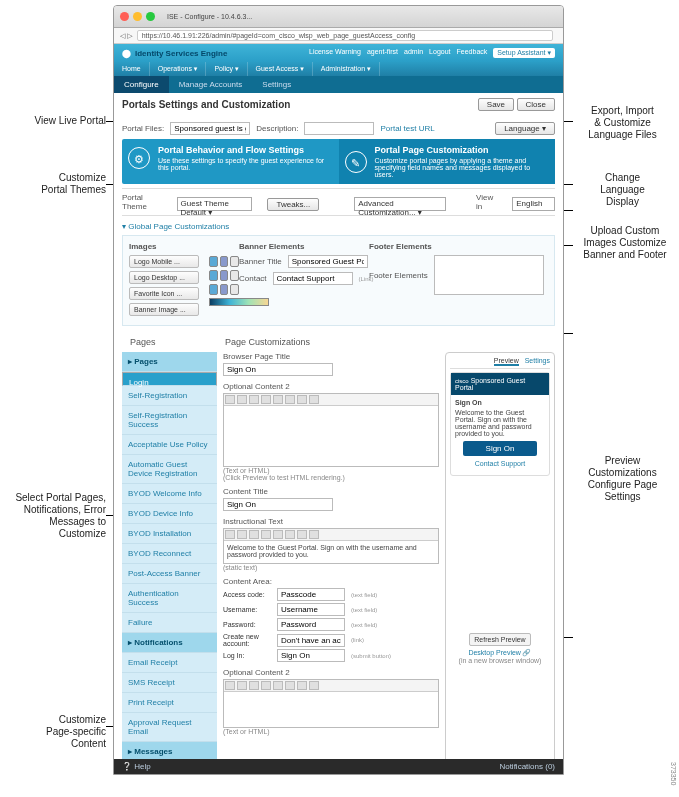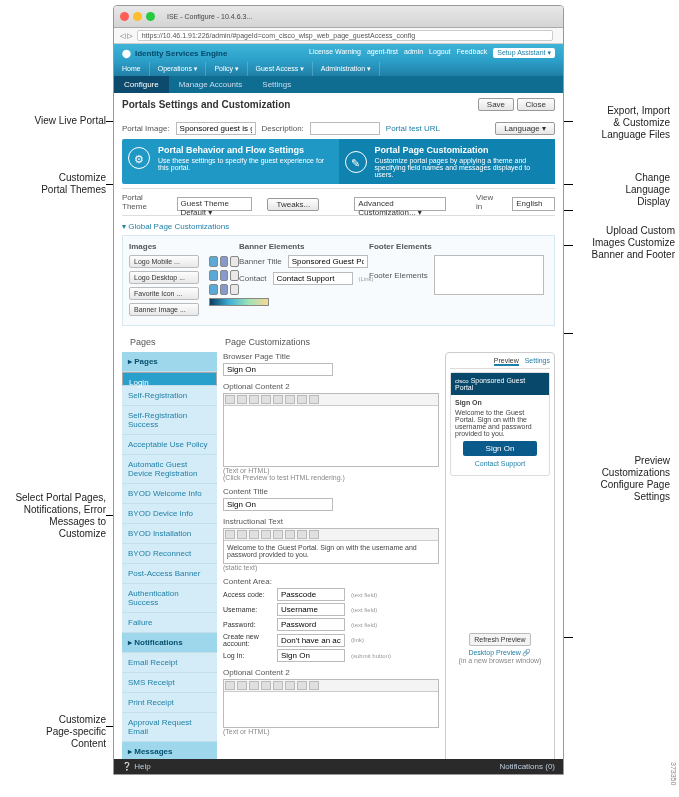"Export, Import" .callout.r { text-align: right -> center }
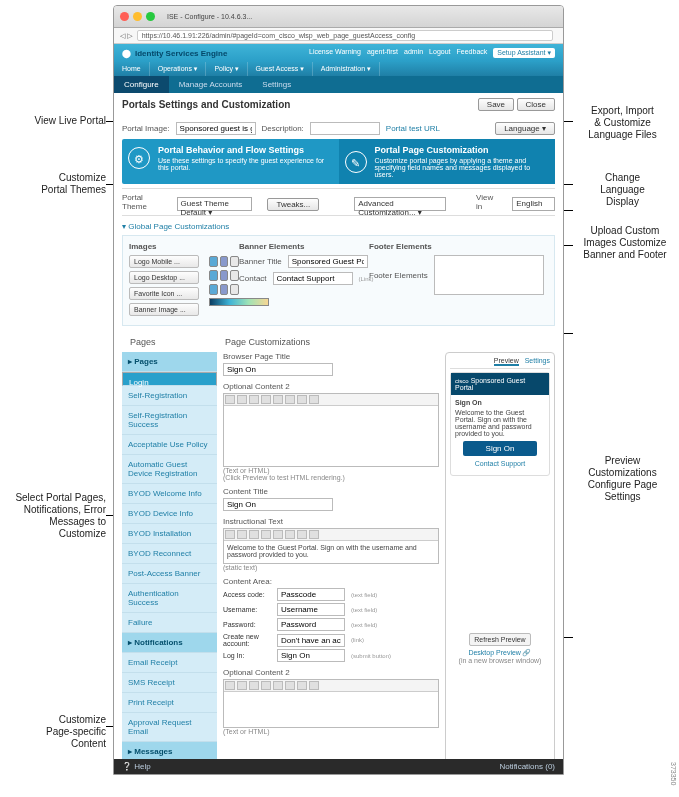"Portal Image:" span.lbl { text: Image -> Files }
